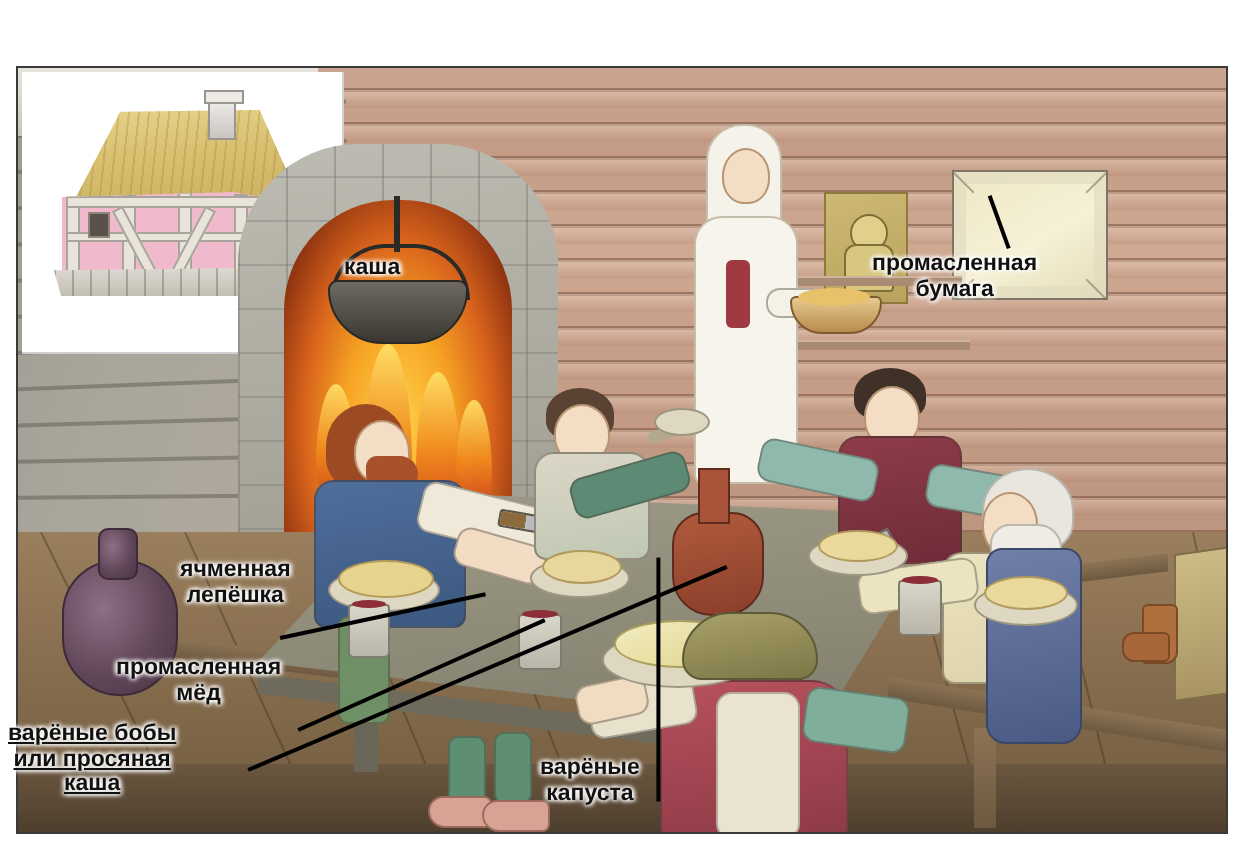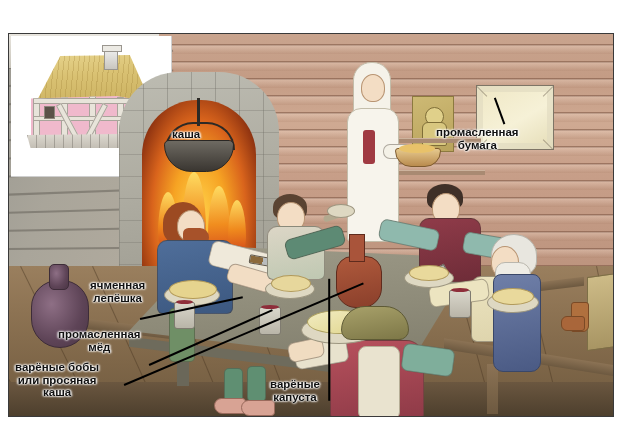"варёные бобы" div.label { left: 15px -> 4px; text-decoration: none -> underline }
